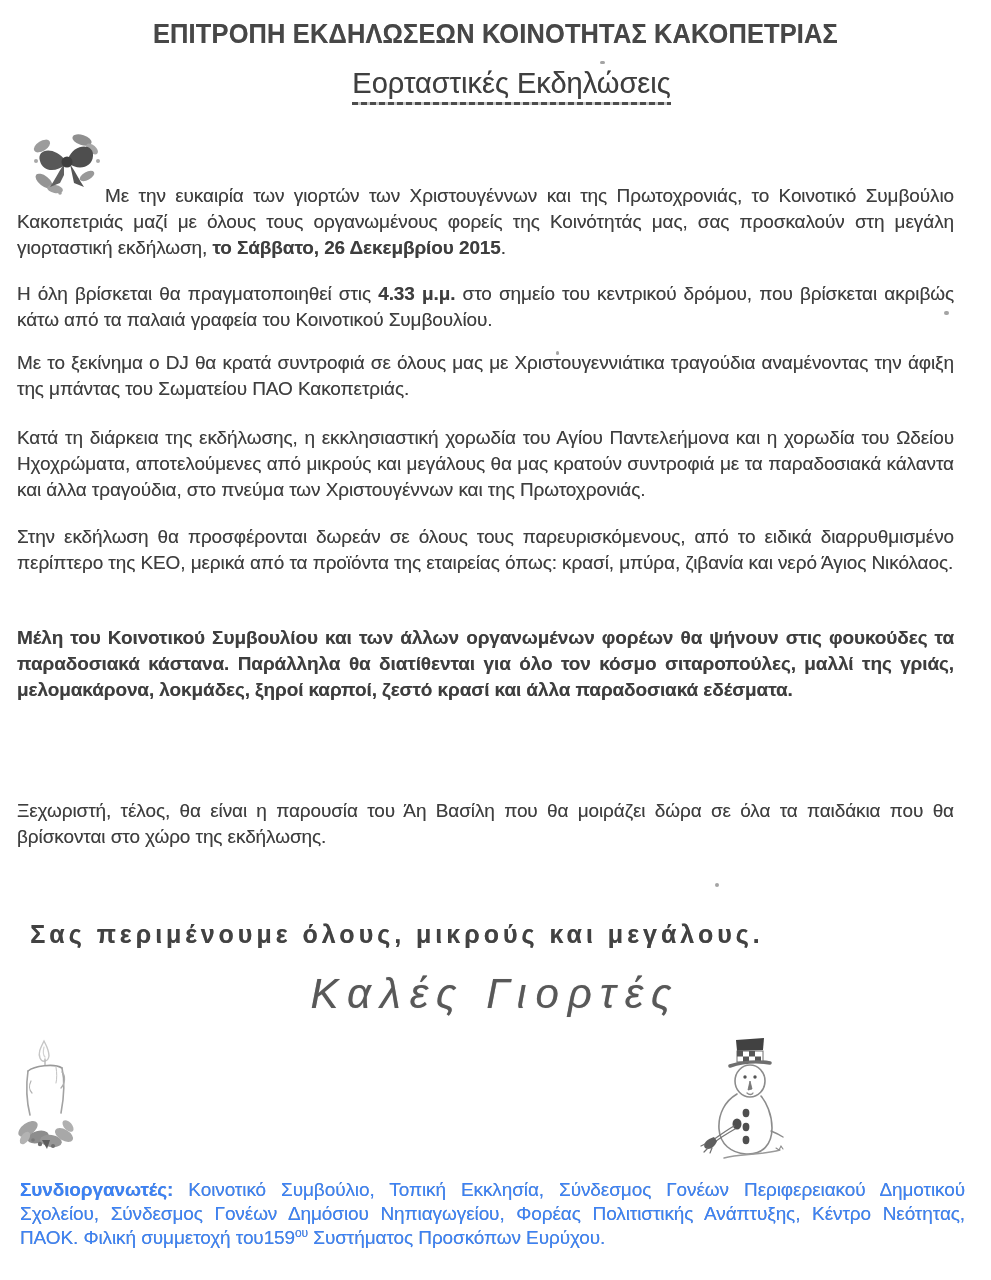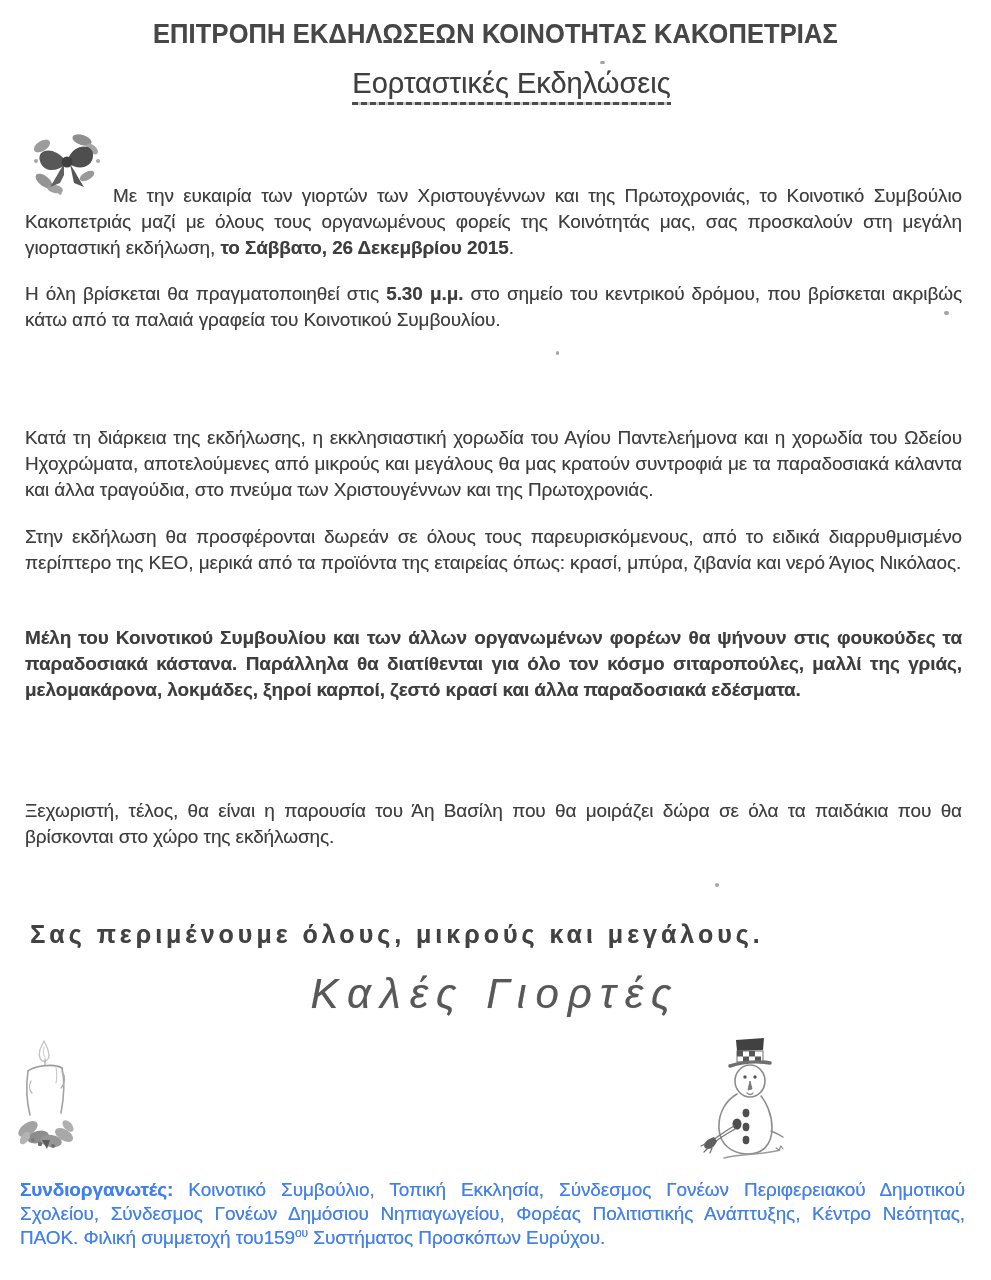"Με την ευκαιρία των γιορτών" .para { left: 25px -> 17px }
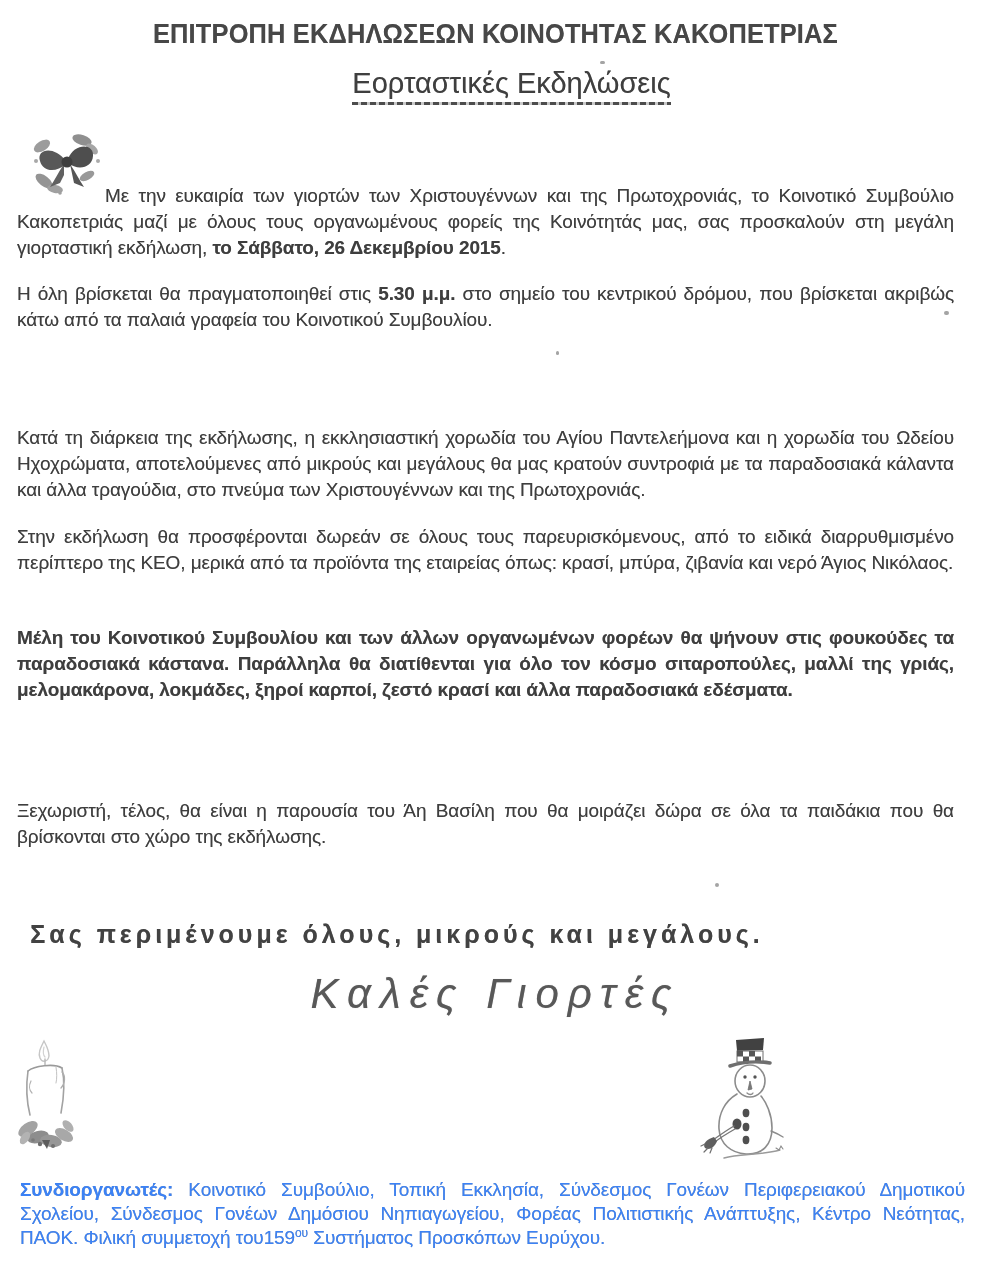"5.30 μ.μ." b { text: 5.30 -> 4.33 }
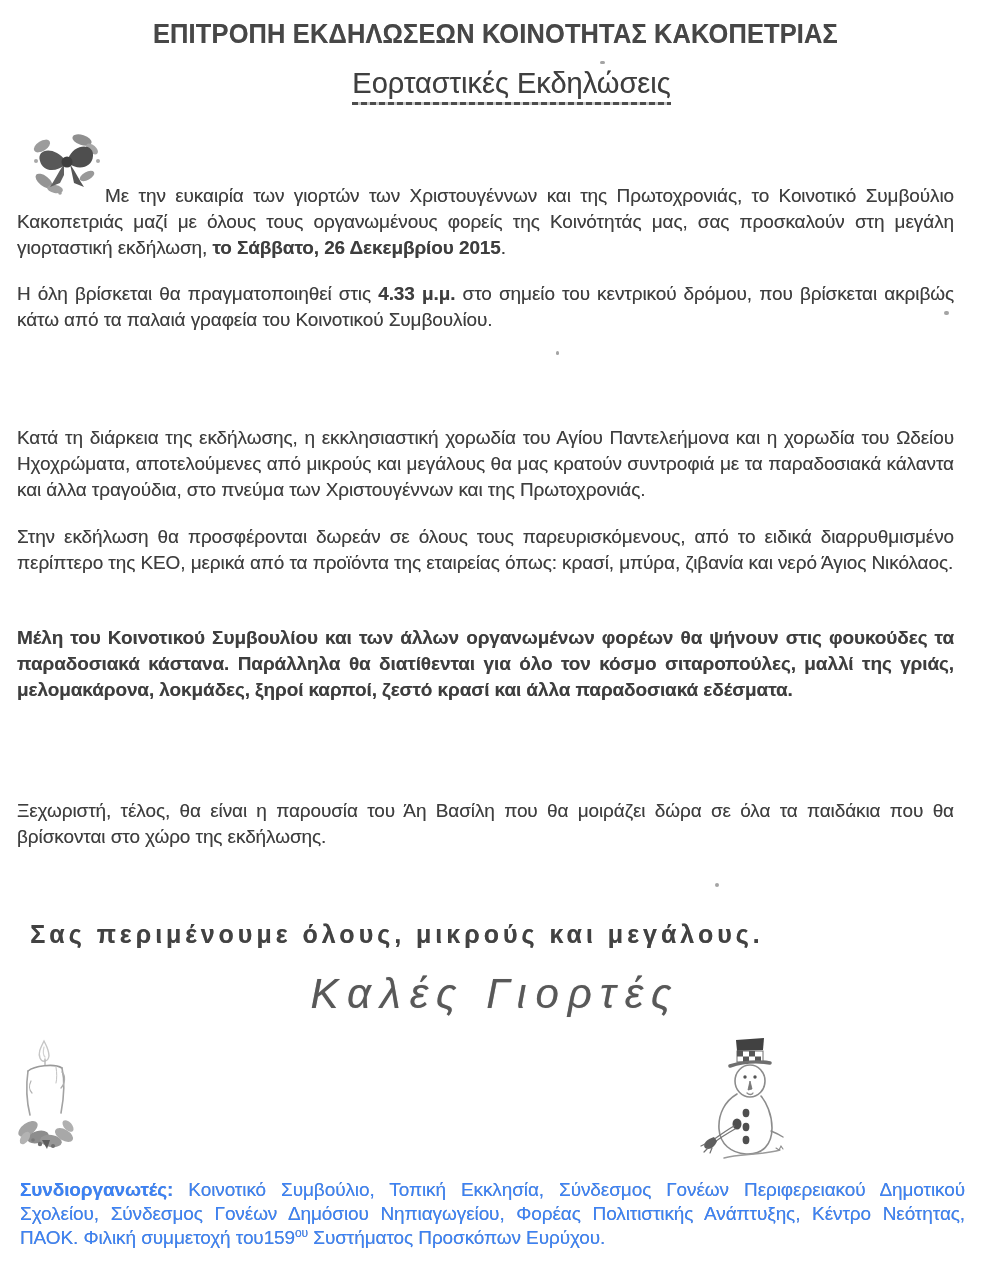"Με το ξεκίνημα ο DJ" p.para { html: none -> <p>Με το ξεκίνημα ο DJ θα κρατά συντροφιά σε όλους μας με Χριστουγεννιάτικα τραγούδια αναμένοντας την άφιξη της μπάντας του Σωματείου ΠΑΟ Κακοπετριάς.</p> }
